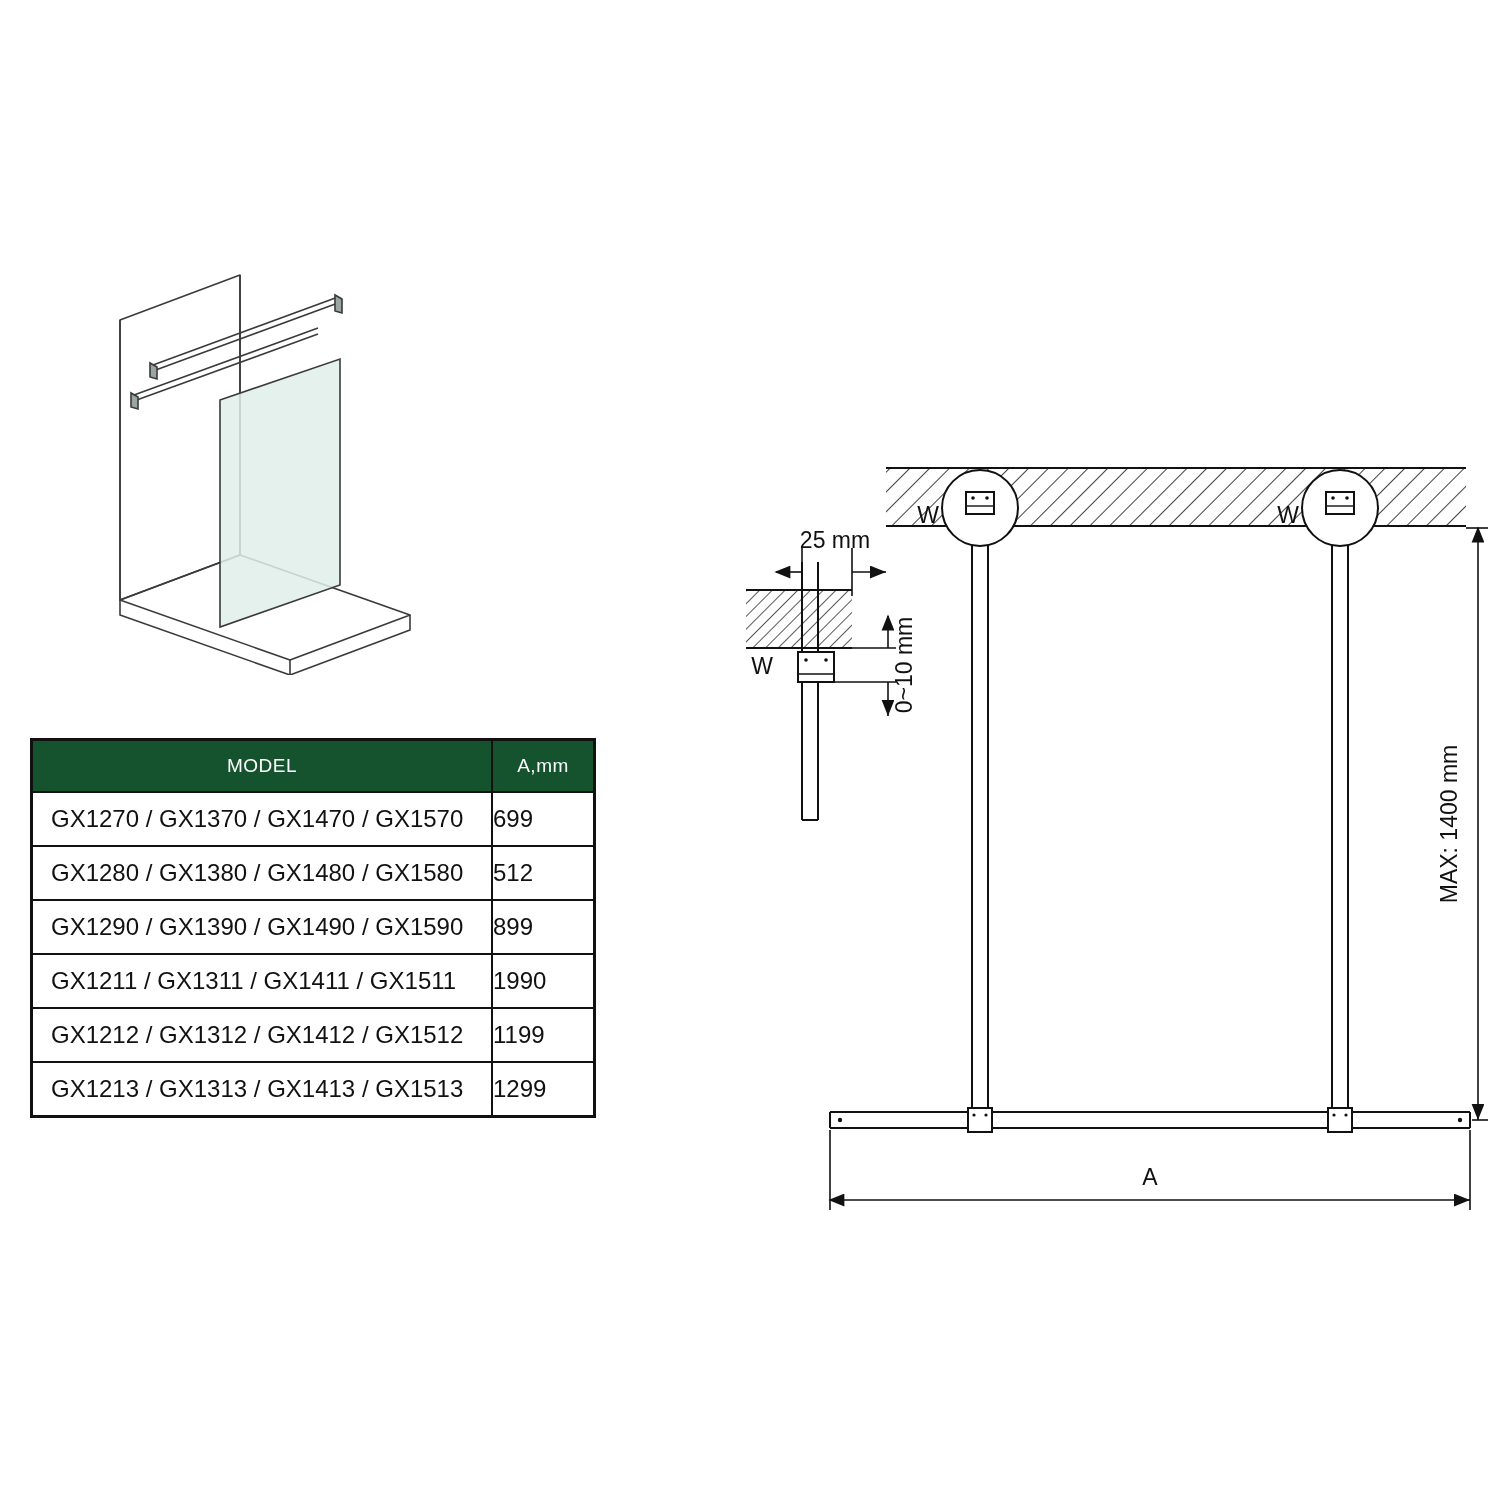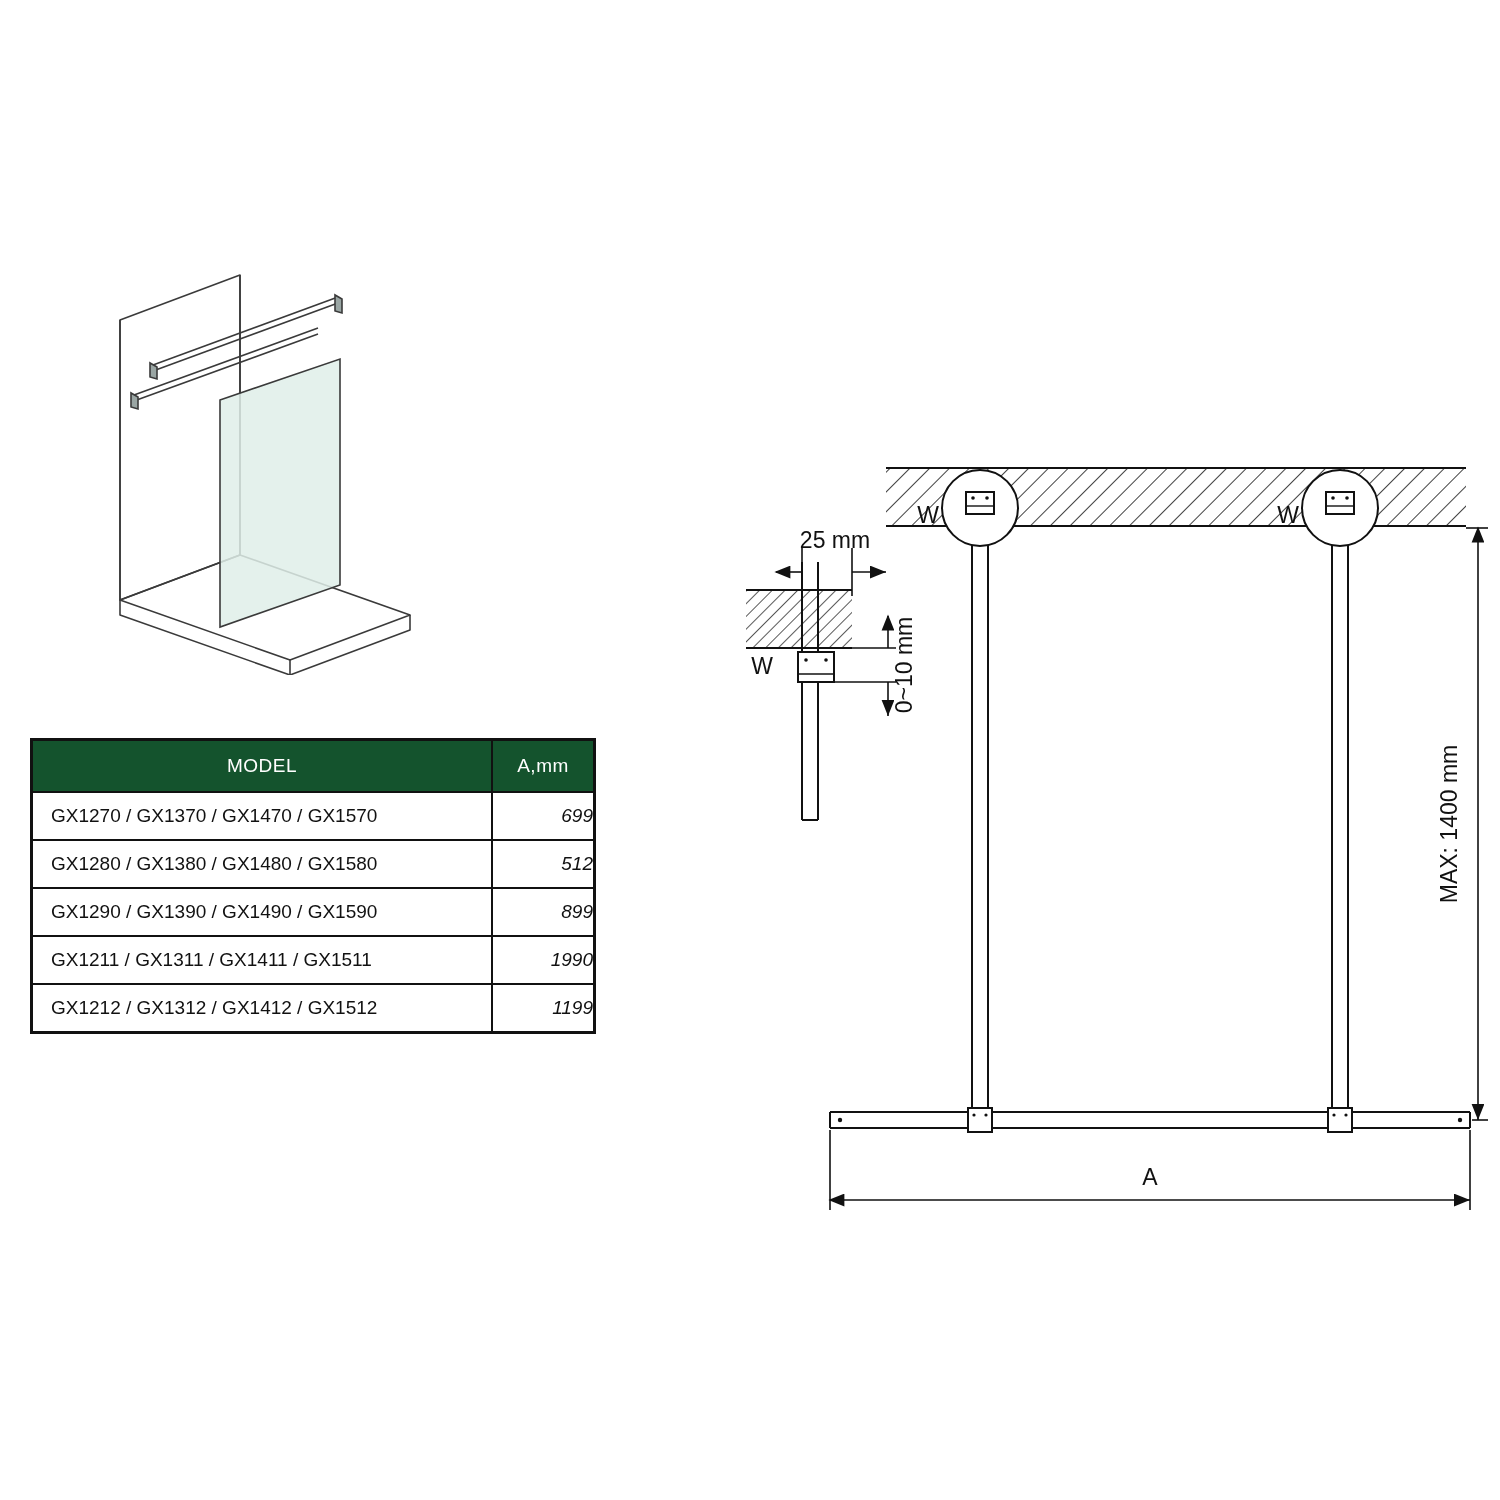"GX1270 / GX1370 / GX1470" #model-table td { font-size: 19px -> 24px }
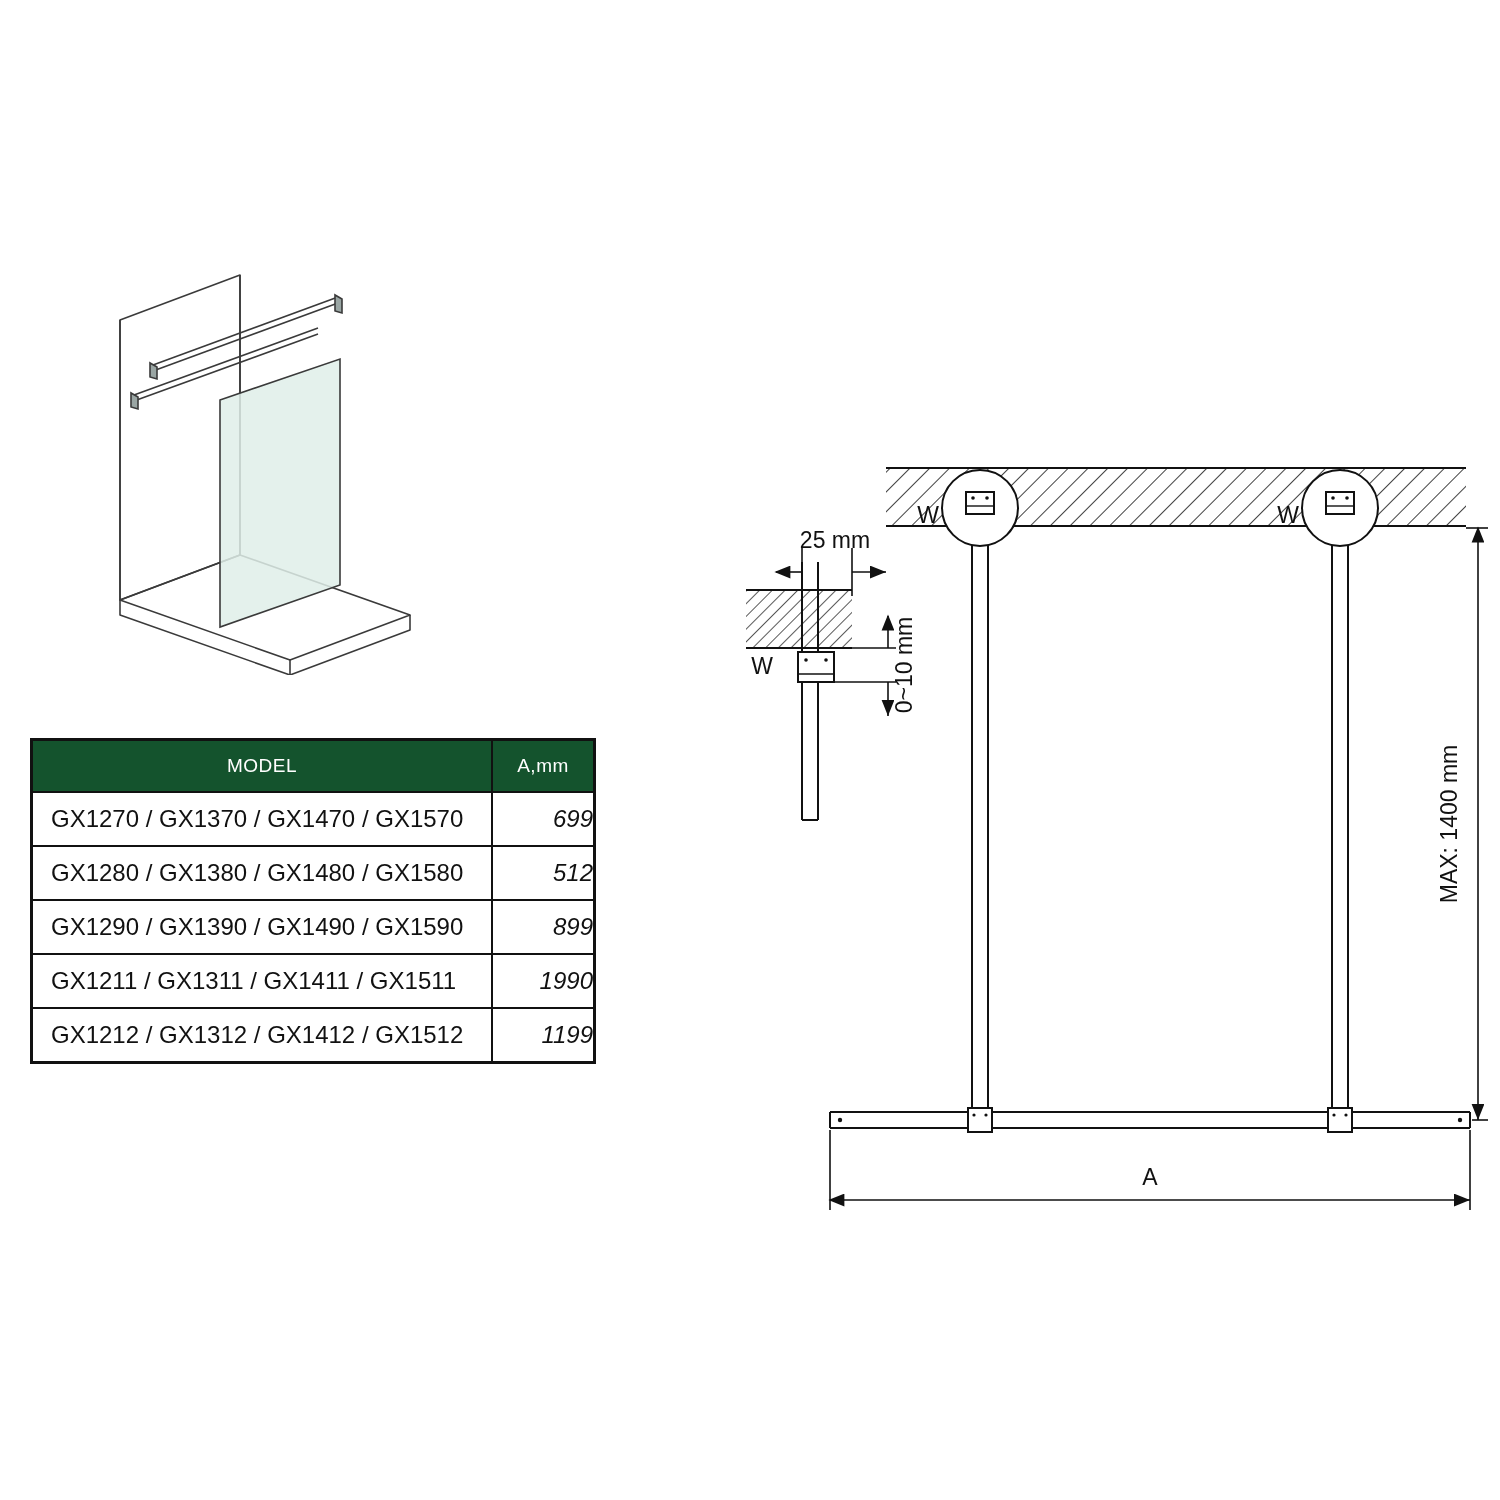"699" #model-table td.model-value { font-style: italic -> none; text-align: right -> left }
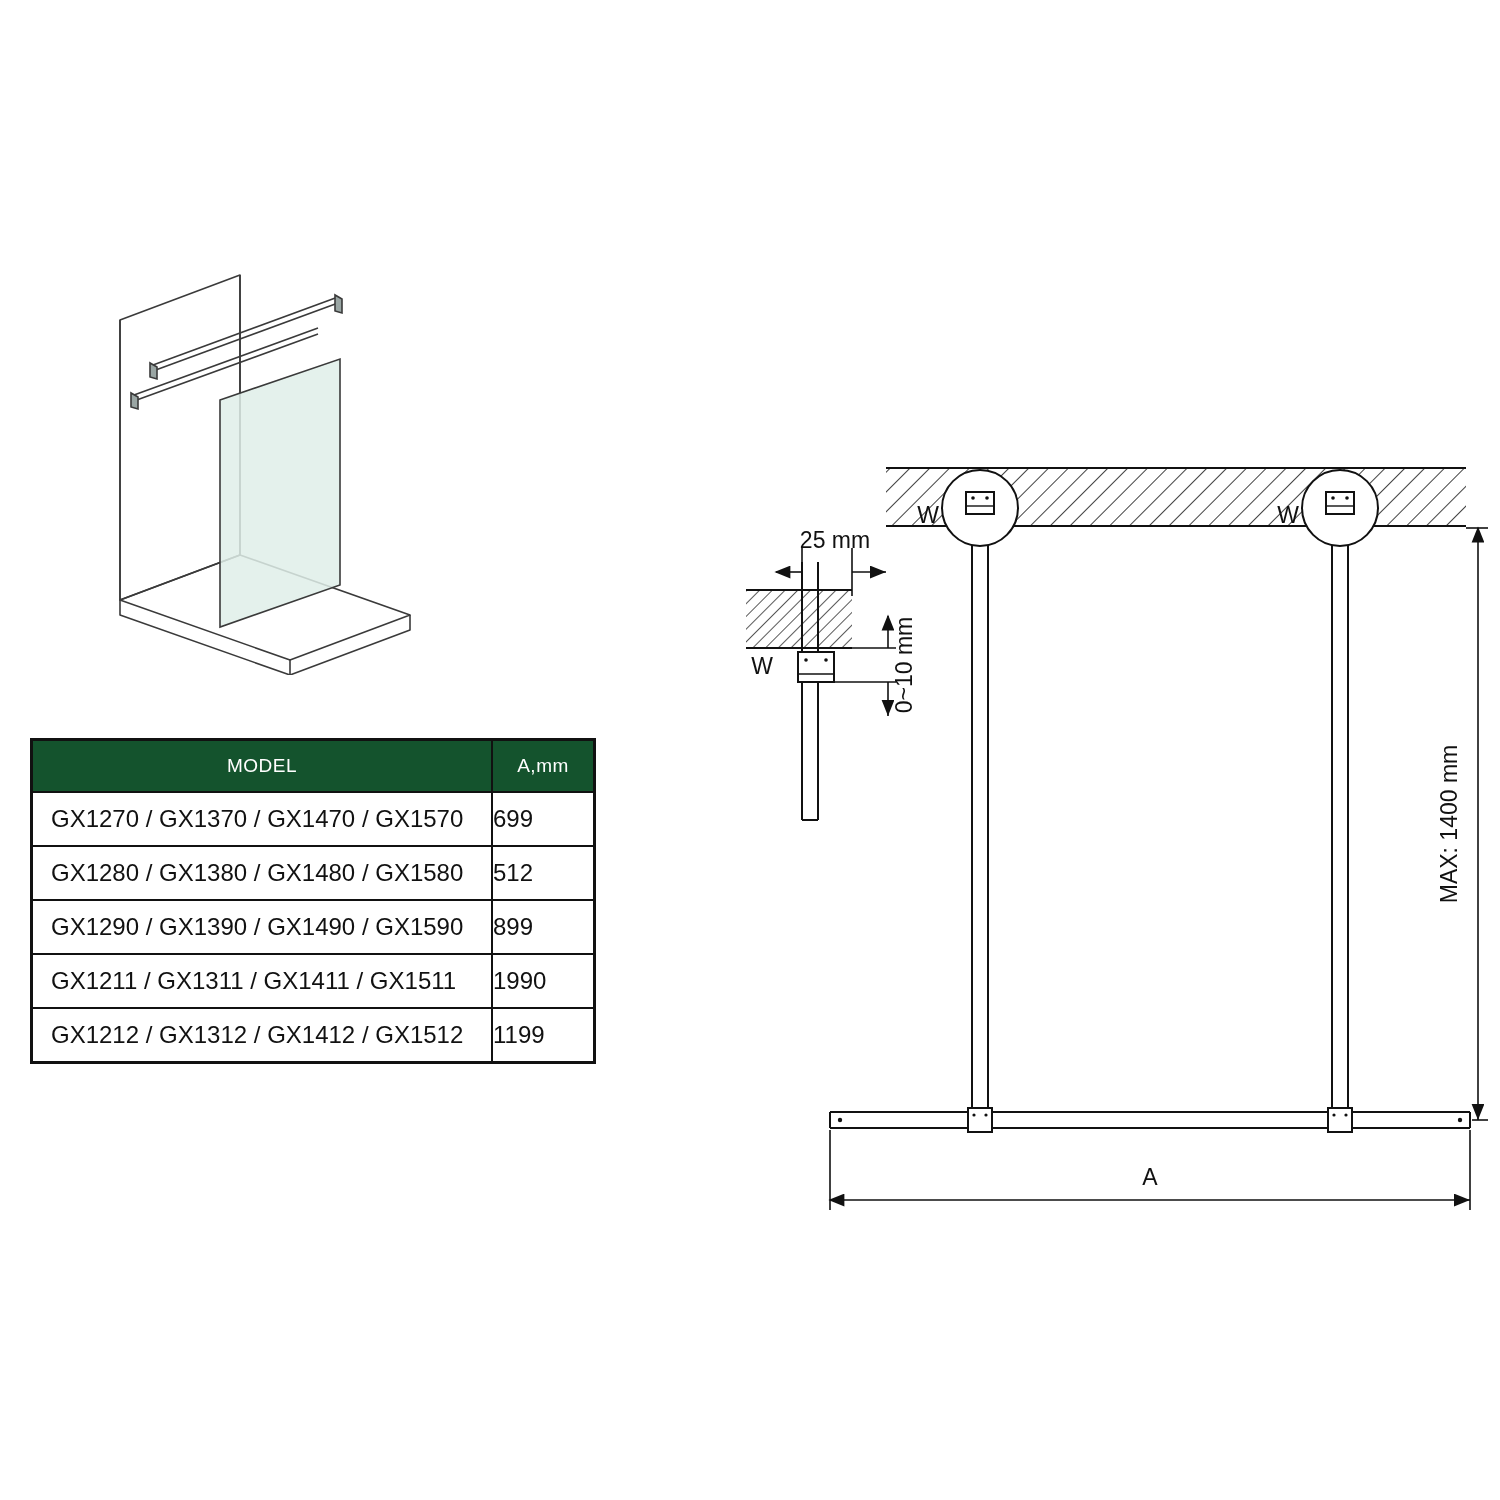"GX1213 / GX1313 / GX1413" tr { html: none -> <tr> <td>GX1213 / GX1313 / GX1413 / GX1513</td> <td>1299</td> </tr> }
